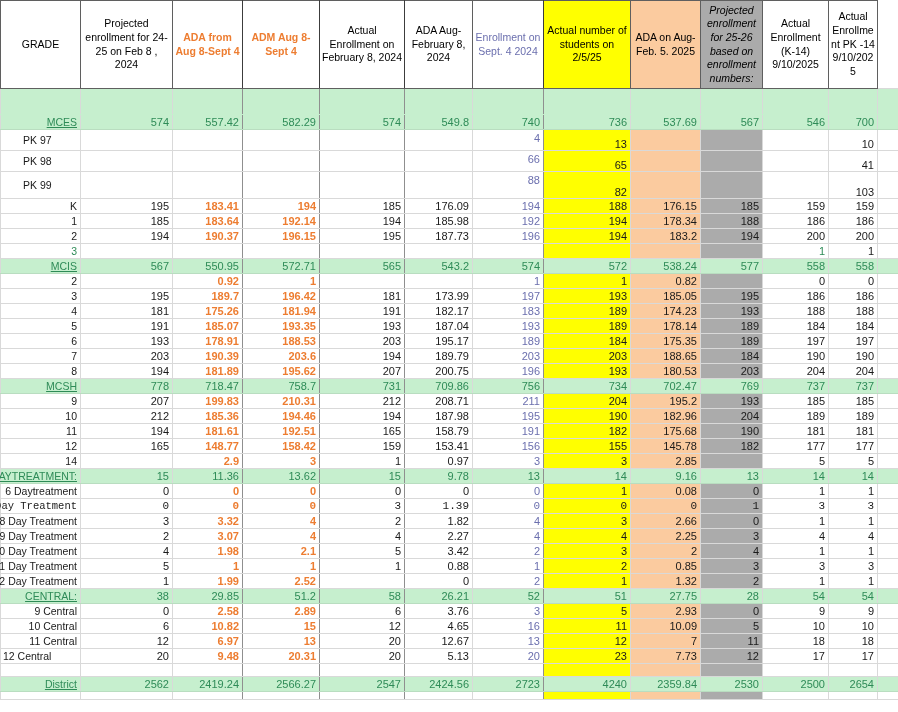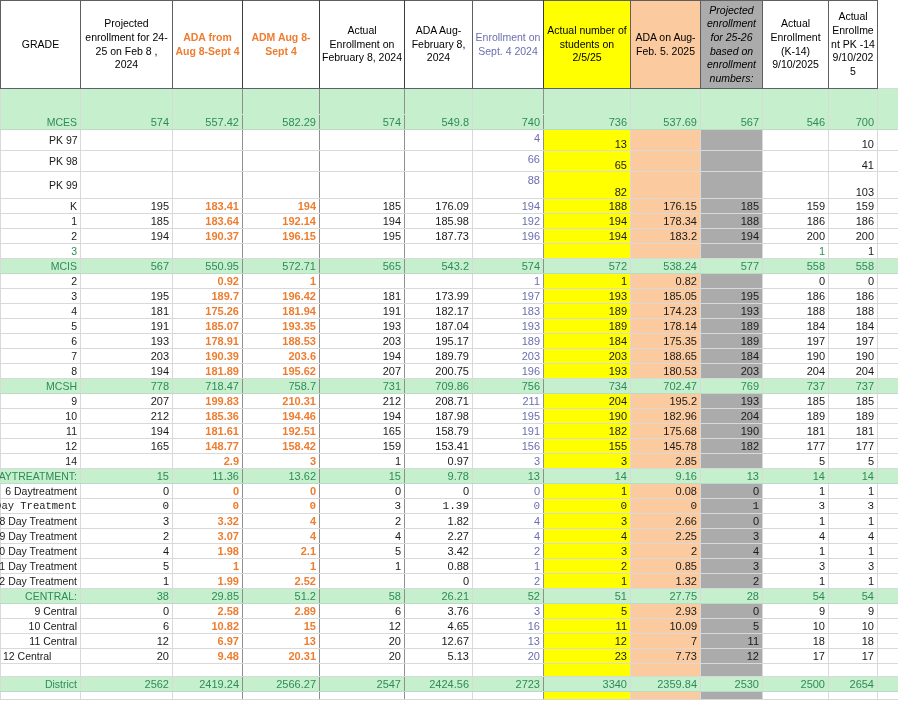"MCES" tr.r-section td.c-label .lab { text-decoration: none -> underline }
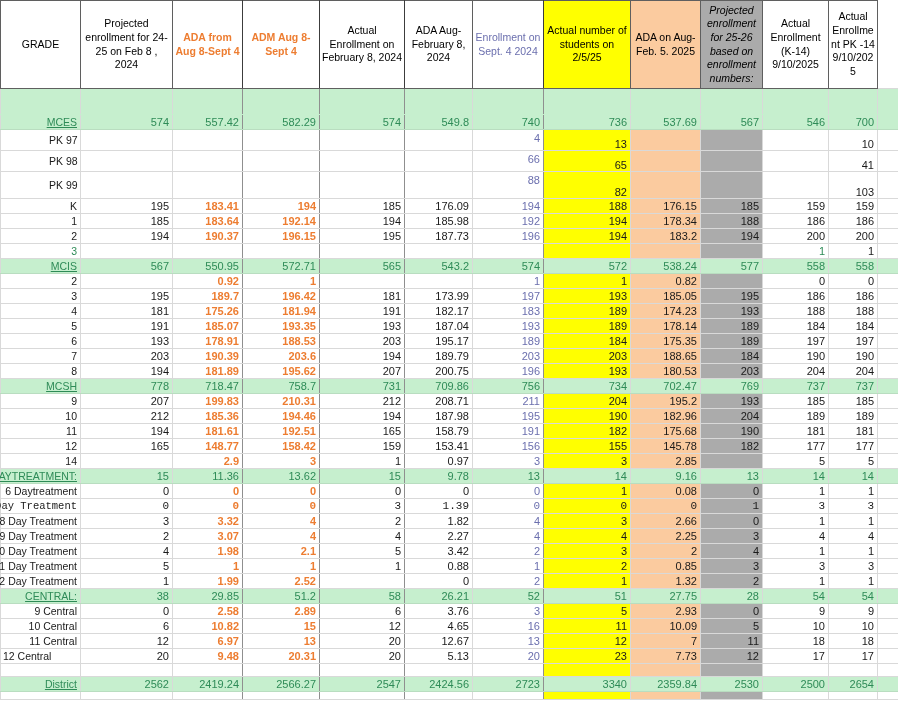"PK 97" tr.al-indent td.c-label .lab { margin-left: 26px -> none }
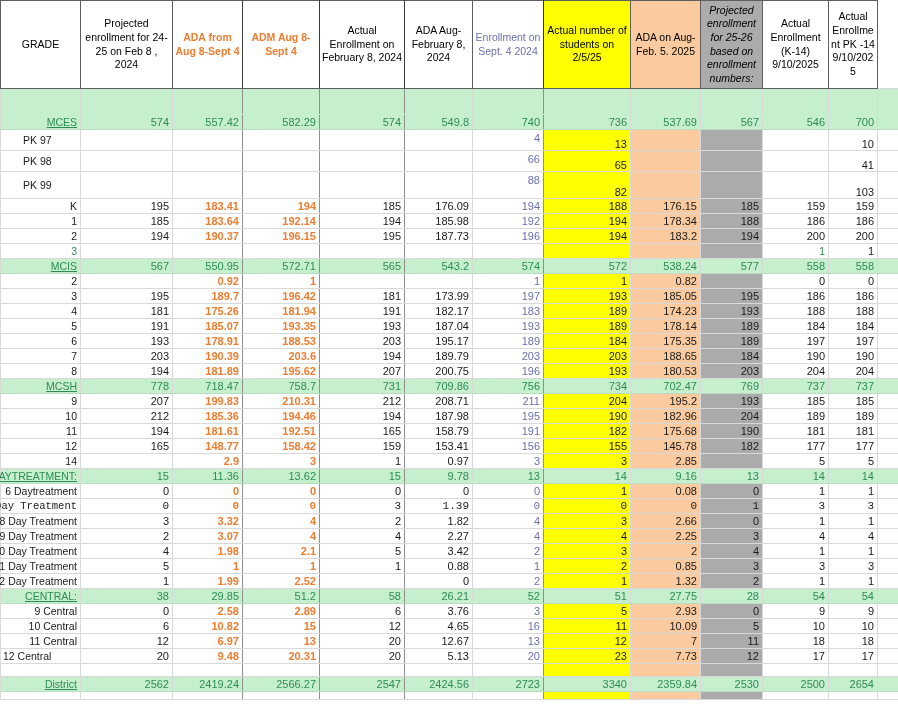"3340" td { text: 3340 -> 4240 }
